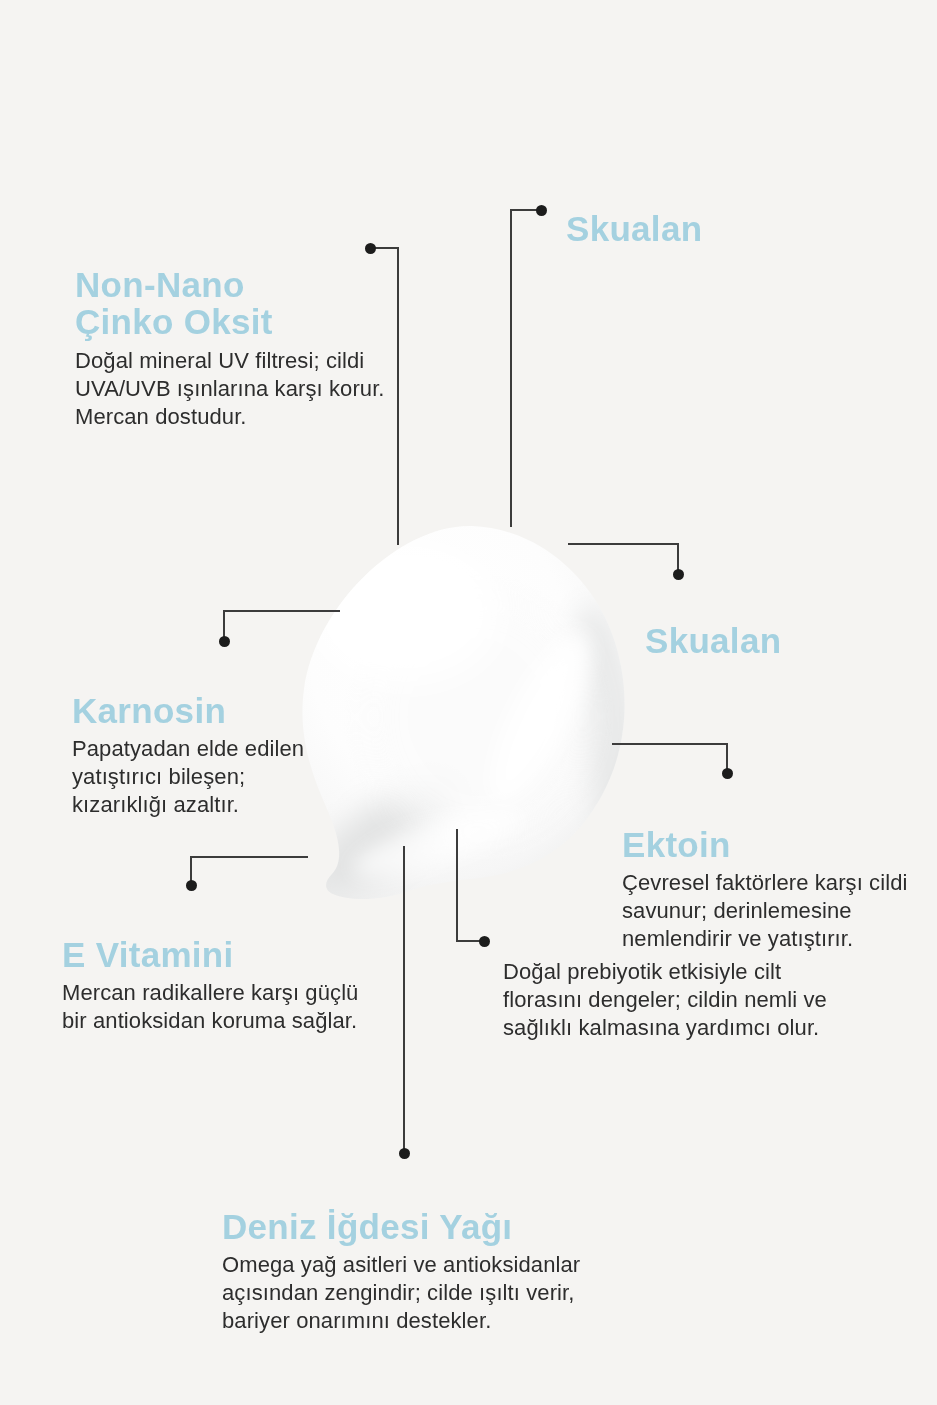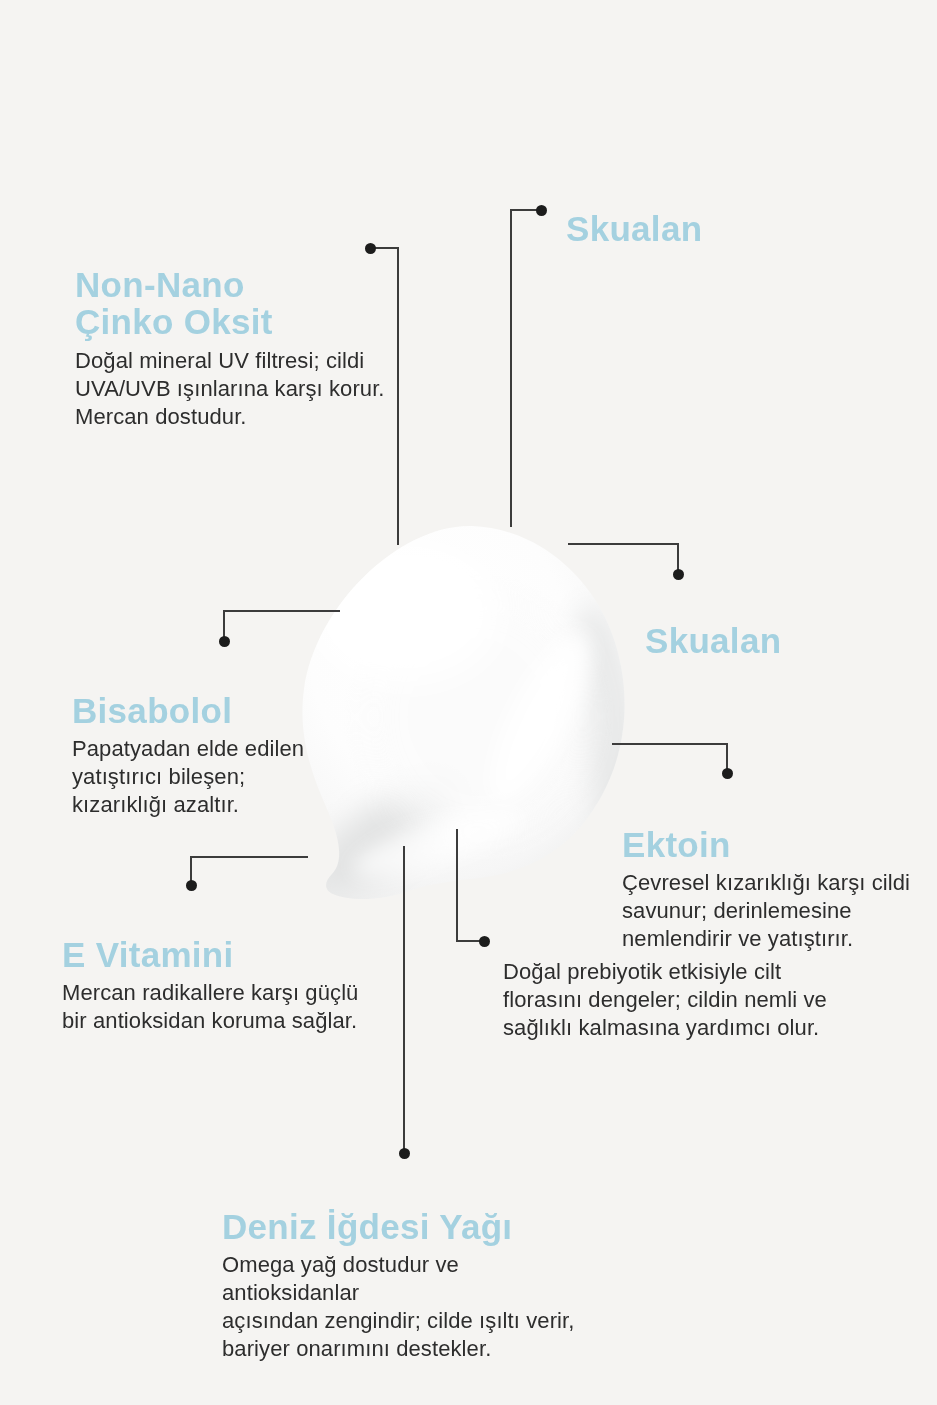"Bisabolol" h2.title { text: Bisabolol -> Karnosin }
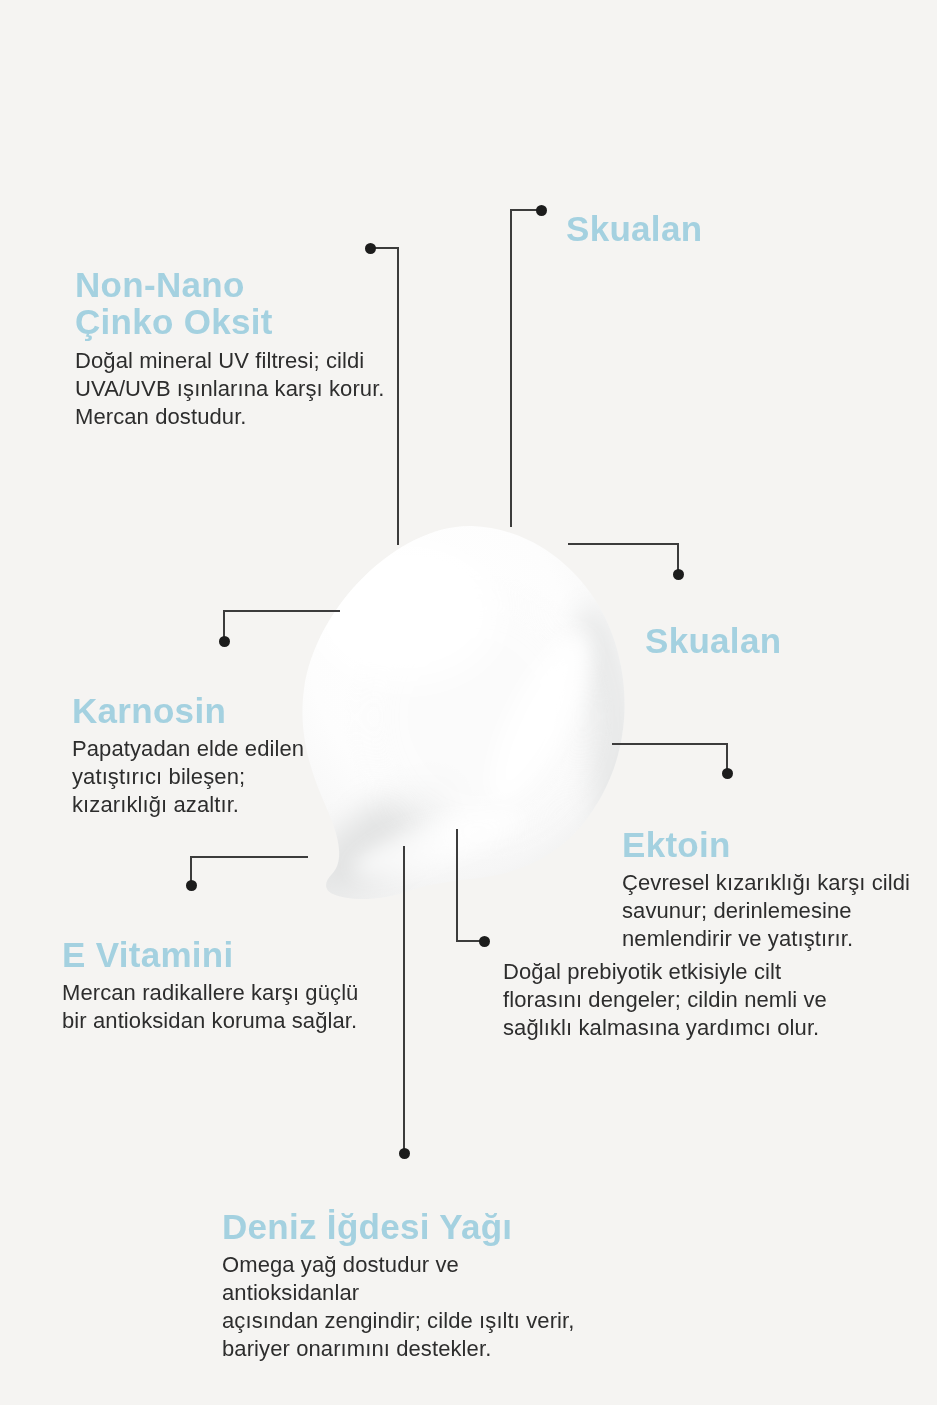"Çevresel kızarıklığı karşı cildi" p.desc { text: kızarıklığı -> faktörlere }
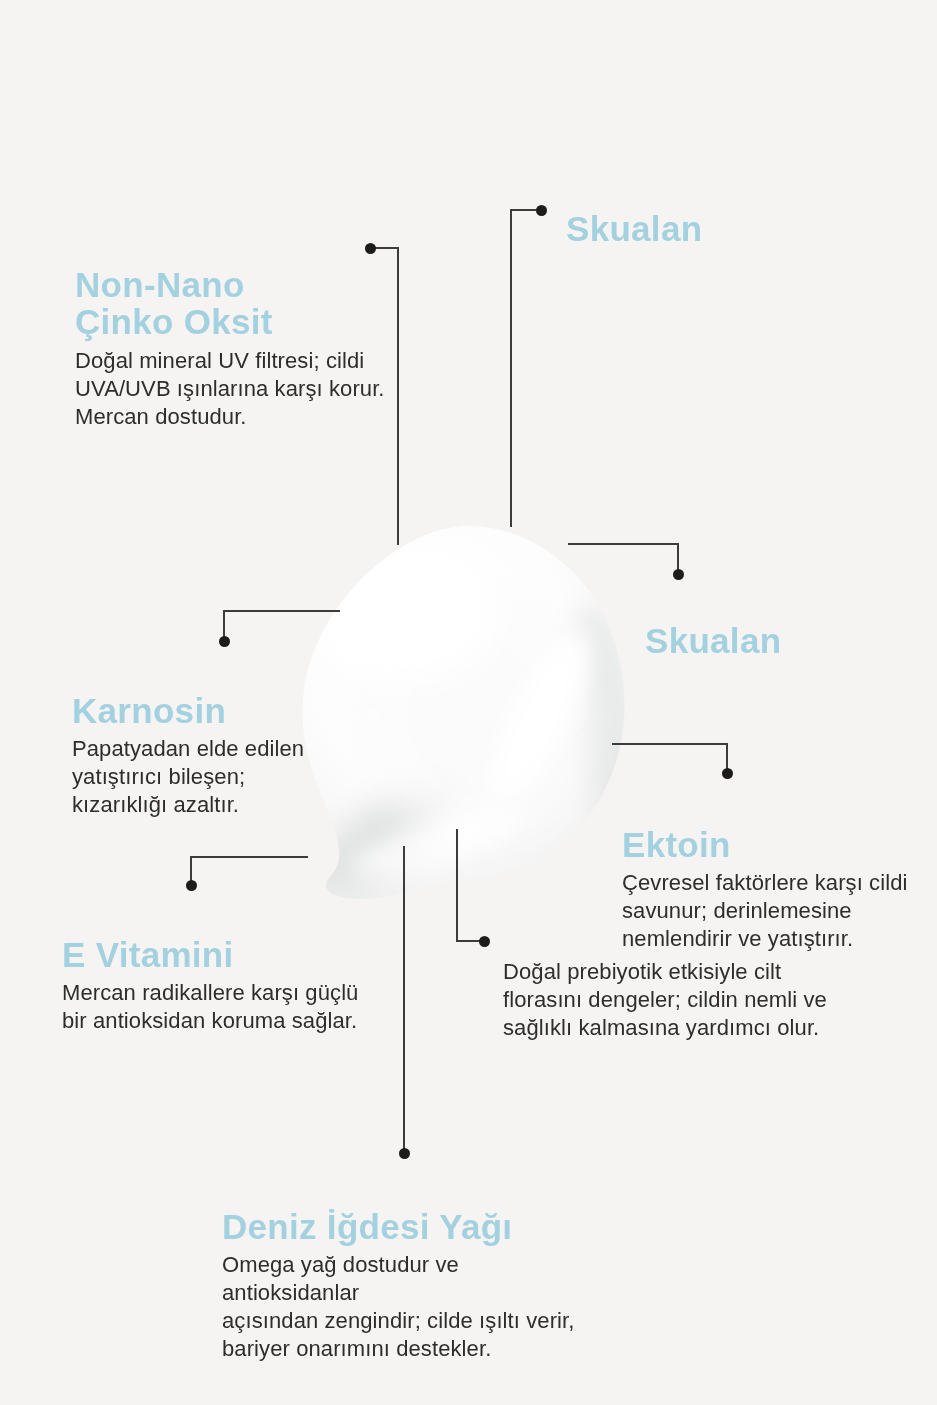"Omega yağ dostudur ve antioksidanlar" p.desc { text: dostudur -> asitleri }
